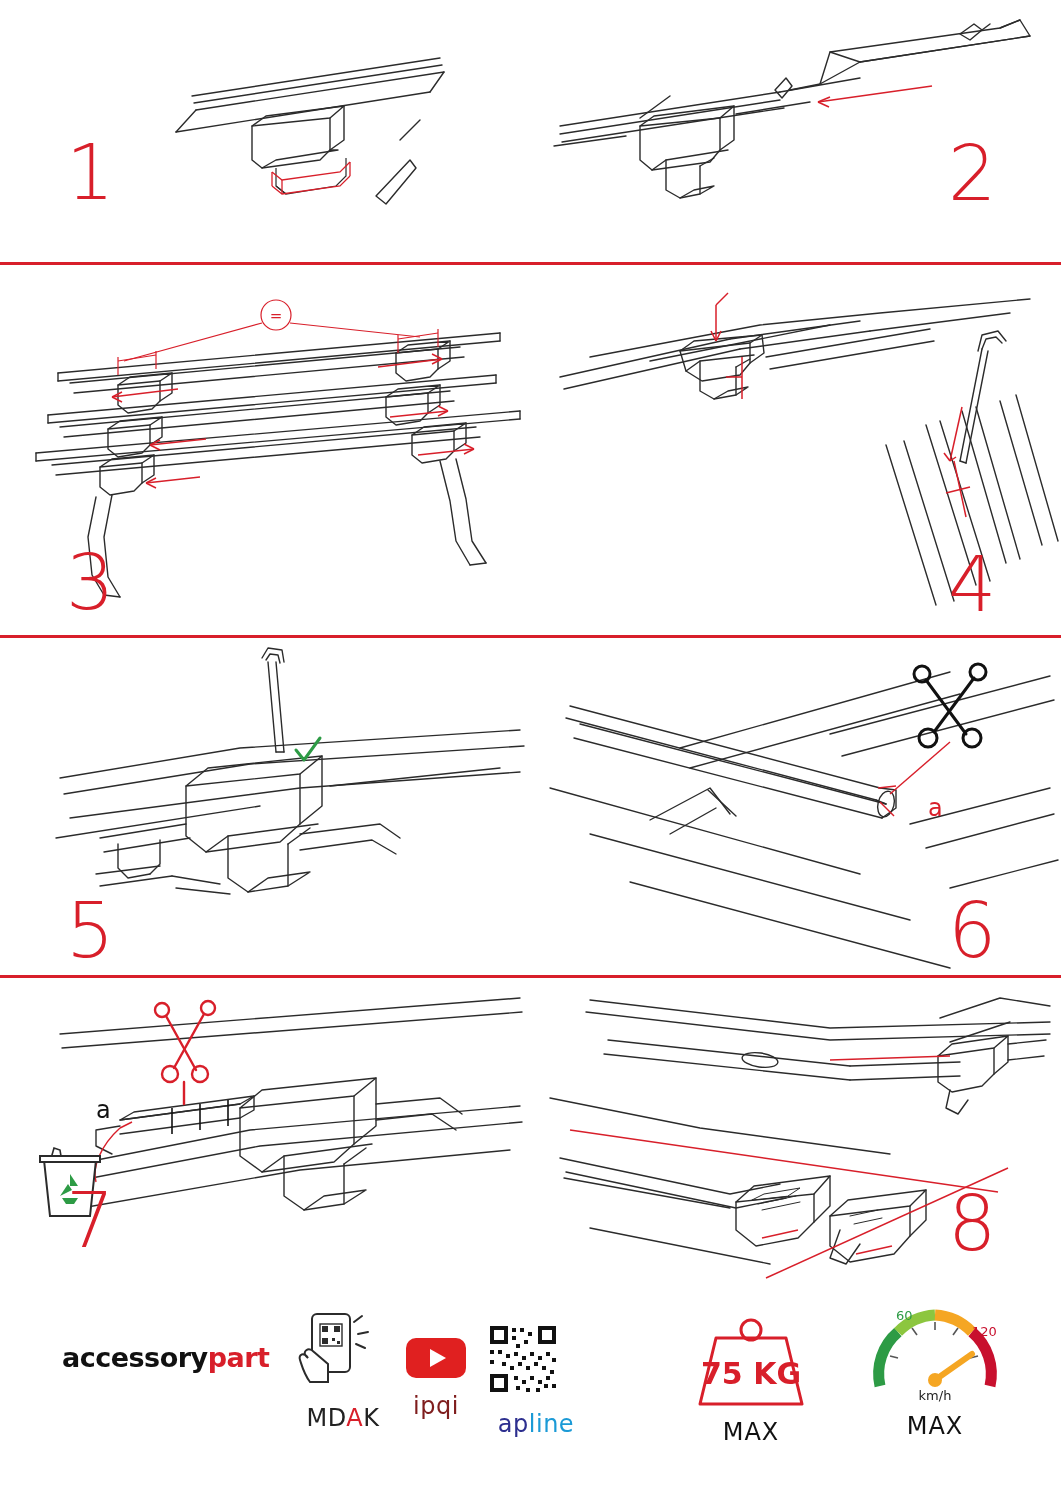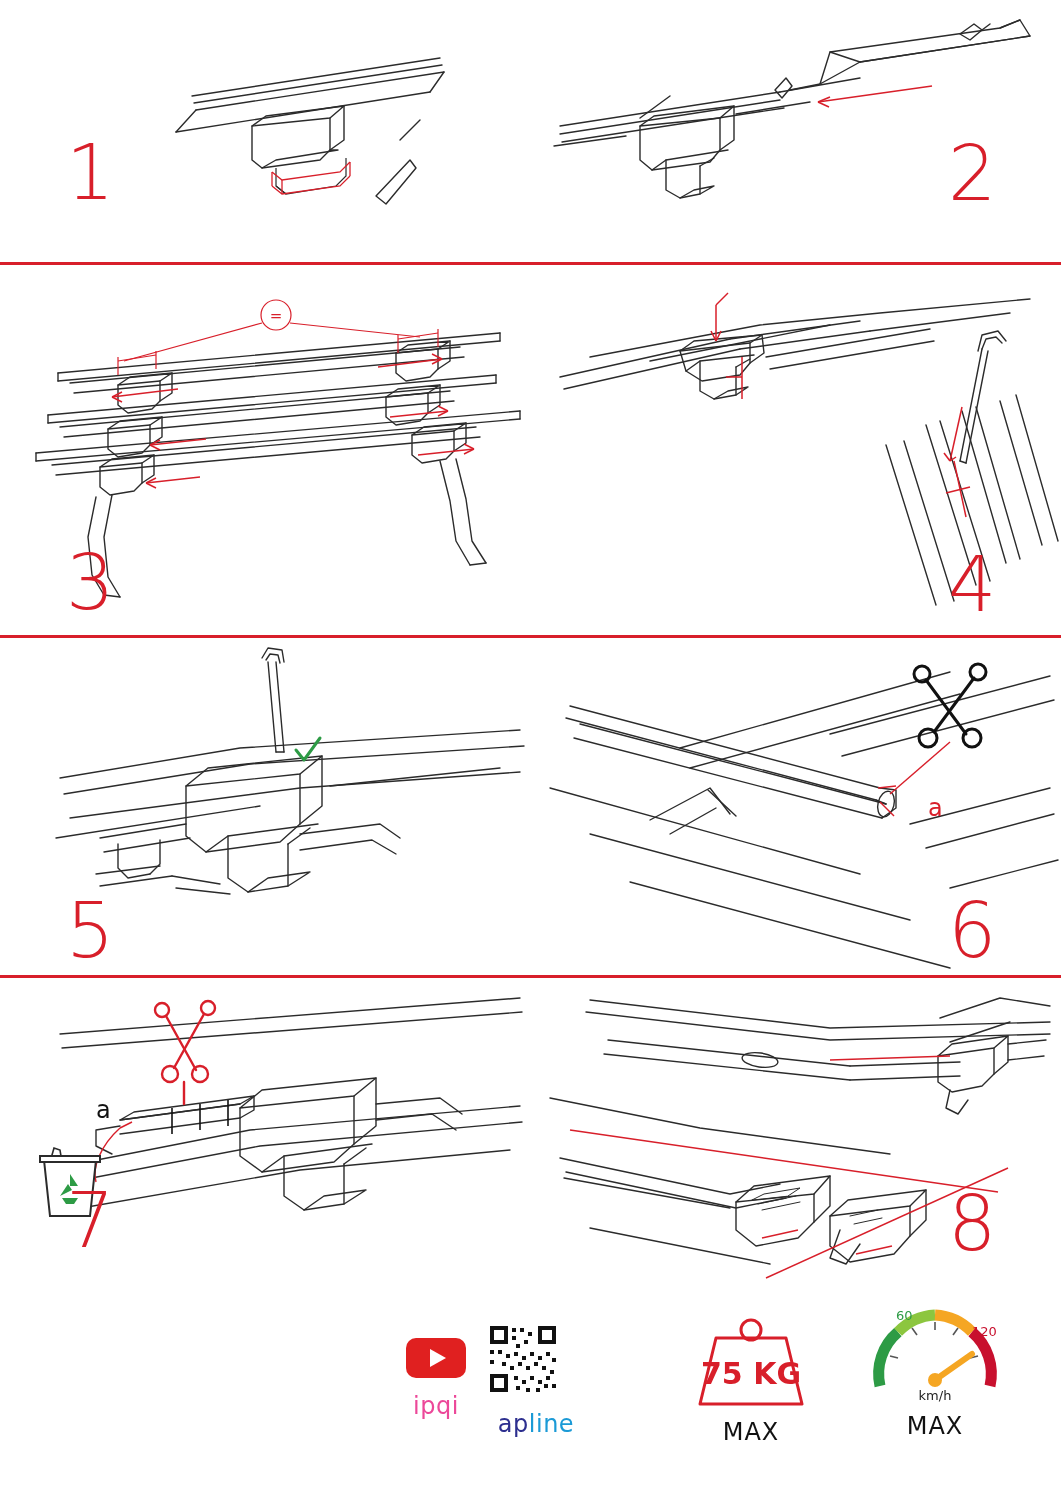"accessorypart" div.brand-sub { html: none -> <div> <span>accessory</span><span>part</span> </div> }
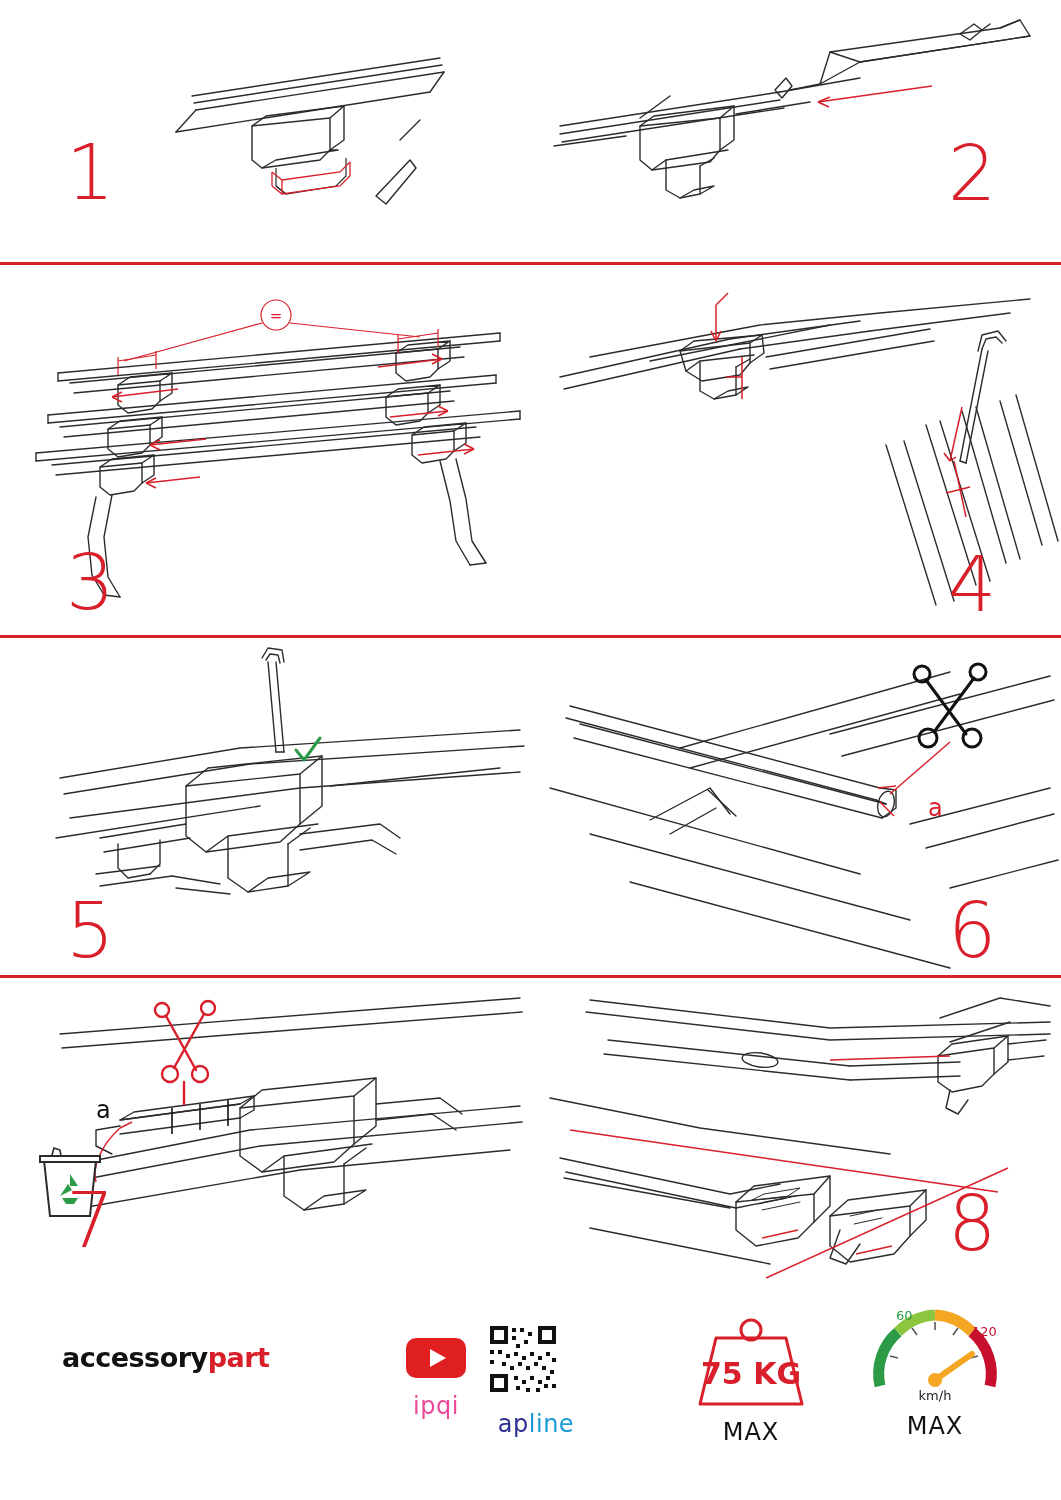"MDAK" div.logo-item { html: none -> <div> <svg> <rect></rect> <rect></rect> <g> <rect></rect> <rect></rect> <rect></rect> <rect></rect> <rect></rect> </g> <g> <path></path> <path></path> <path></path> </g> <path></path> </svg> <div><span>MD</span><span>A</span><span>K</span></div> </div> }
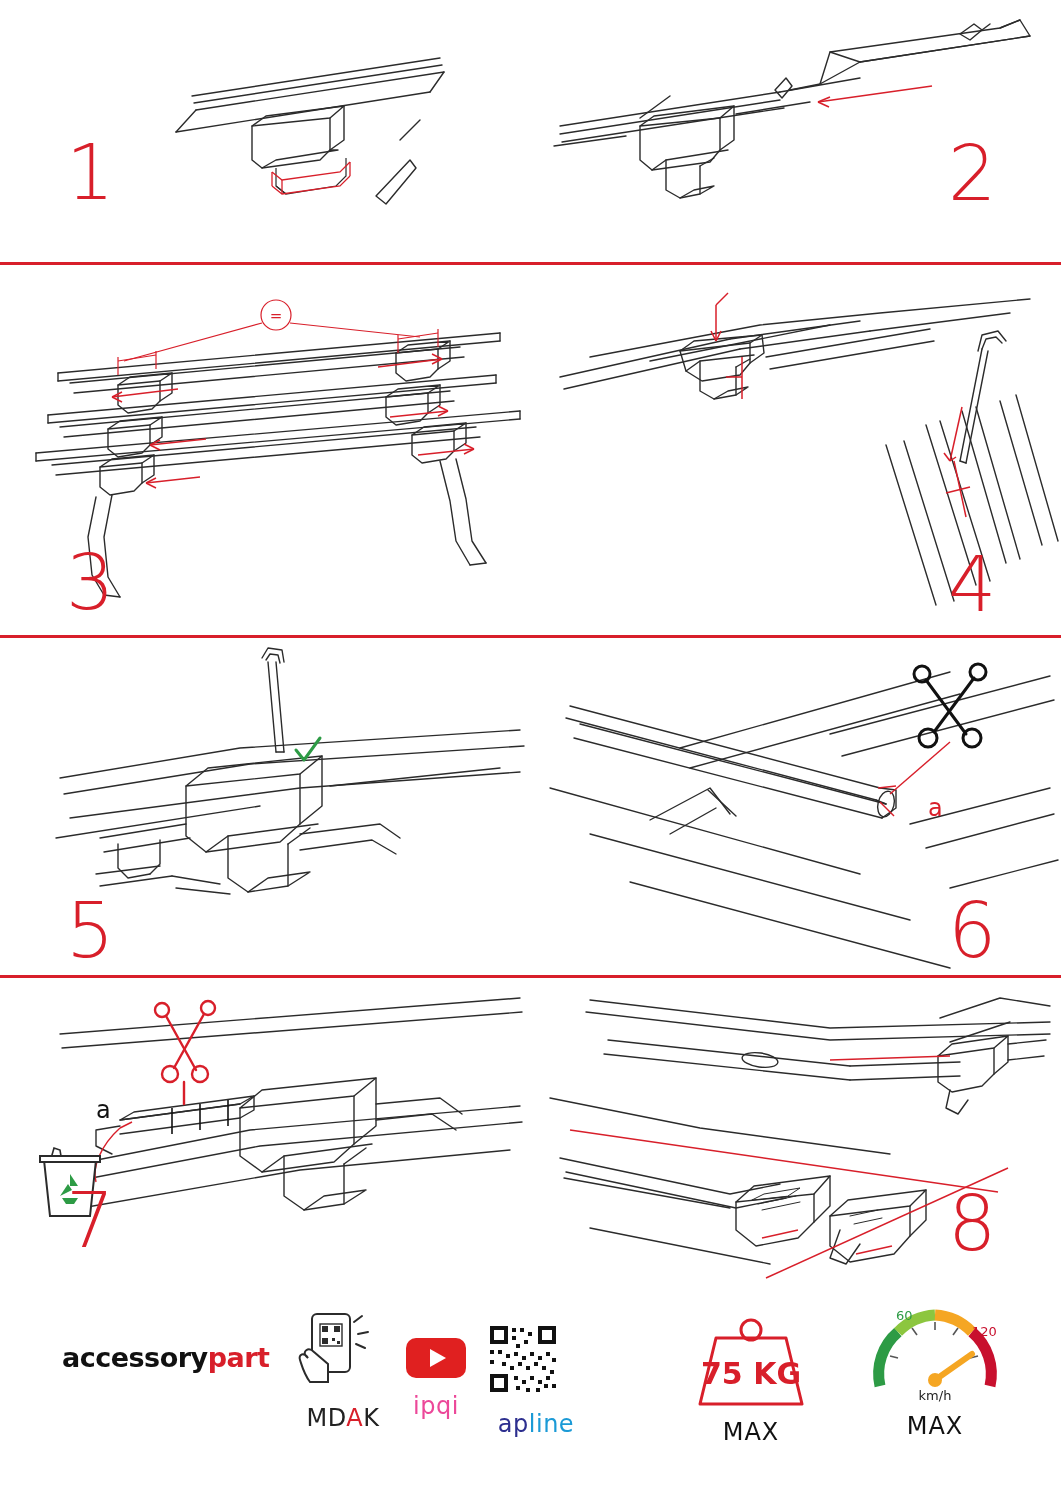"ipqi" .cap-ipqi { color: #ec4899 -> #7f1d1d }
